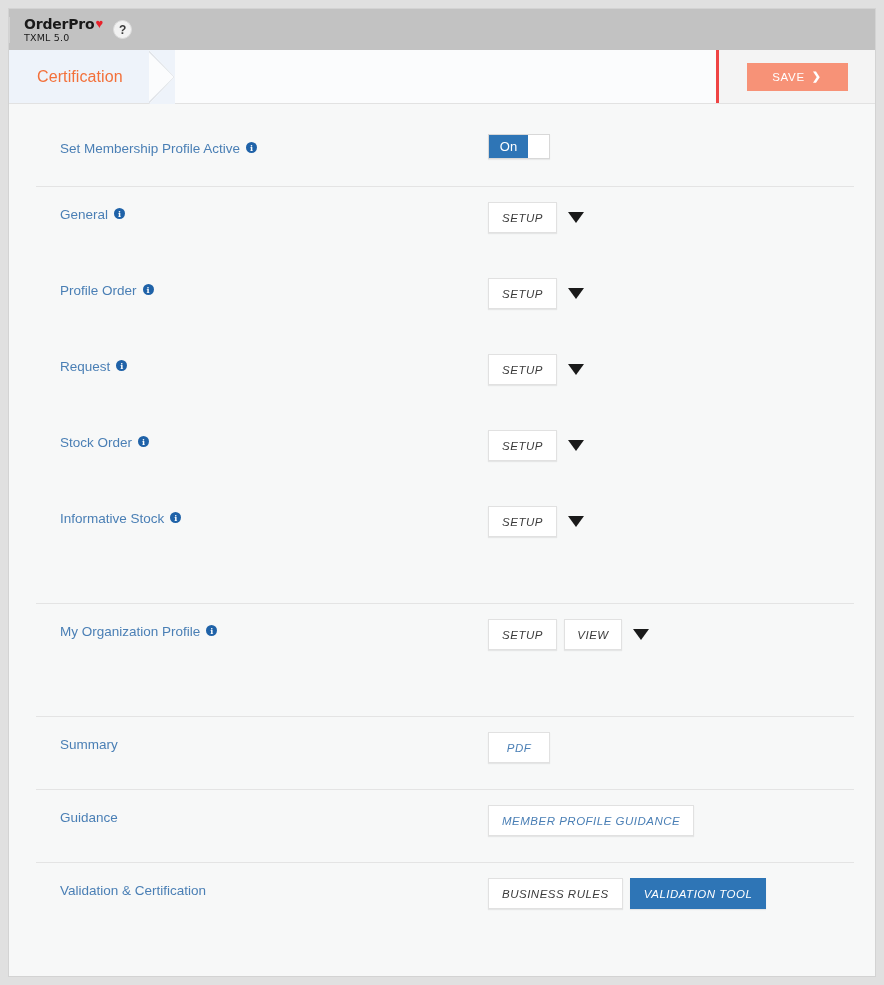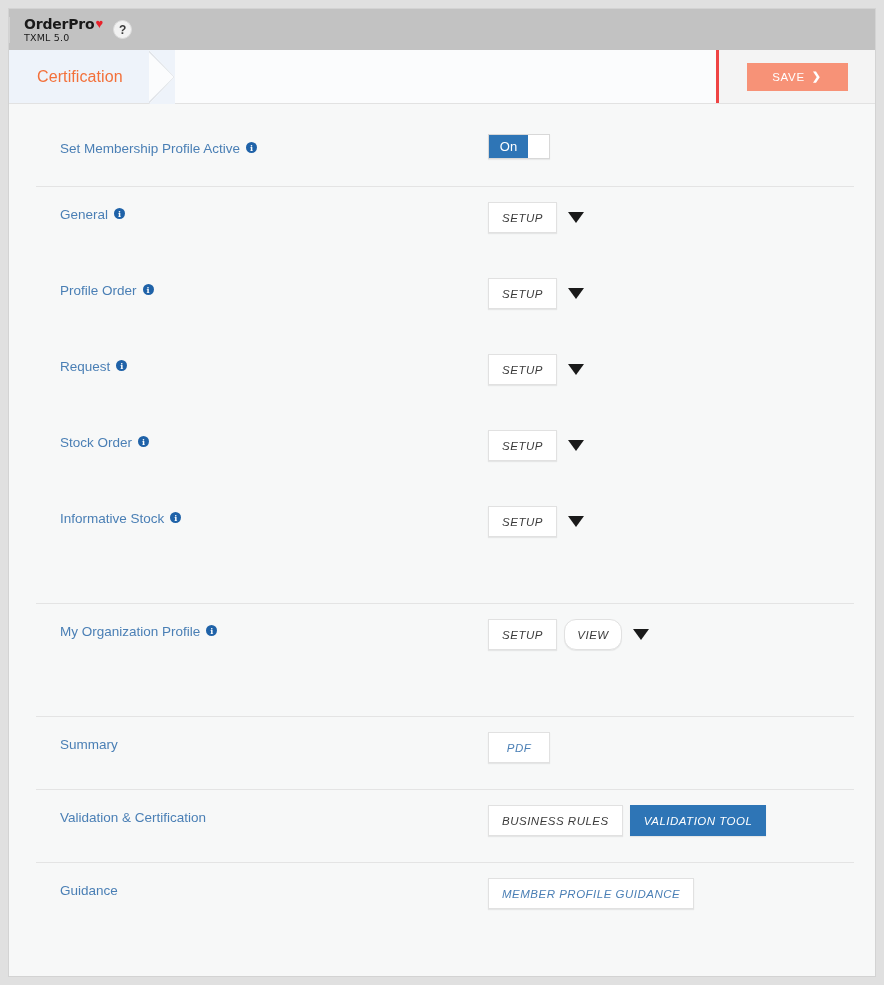"VIEW" .btn.view { border-radius: 12px -> none }
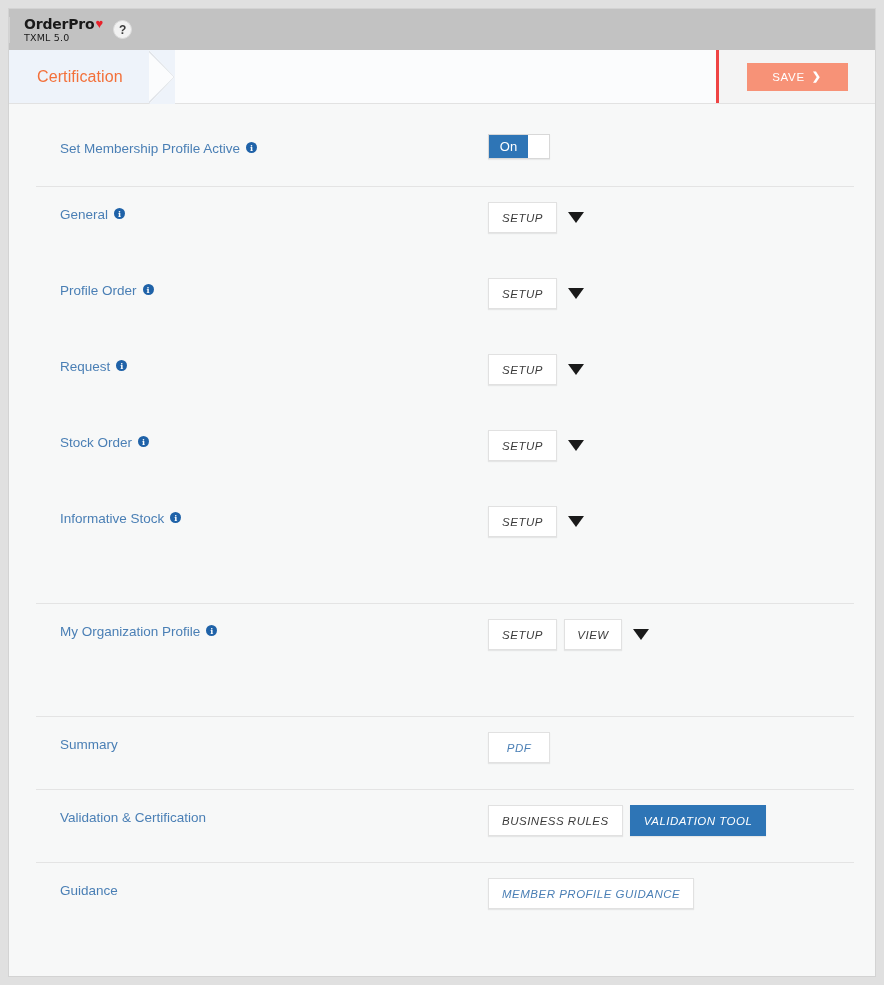"Validation & Certification" div.row { order: before "Guidance" -> after "Guidance" }
